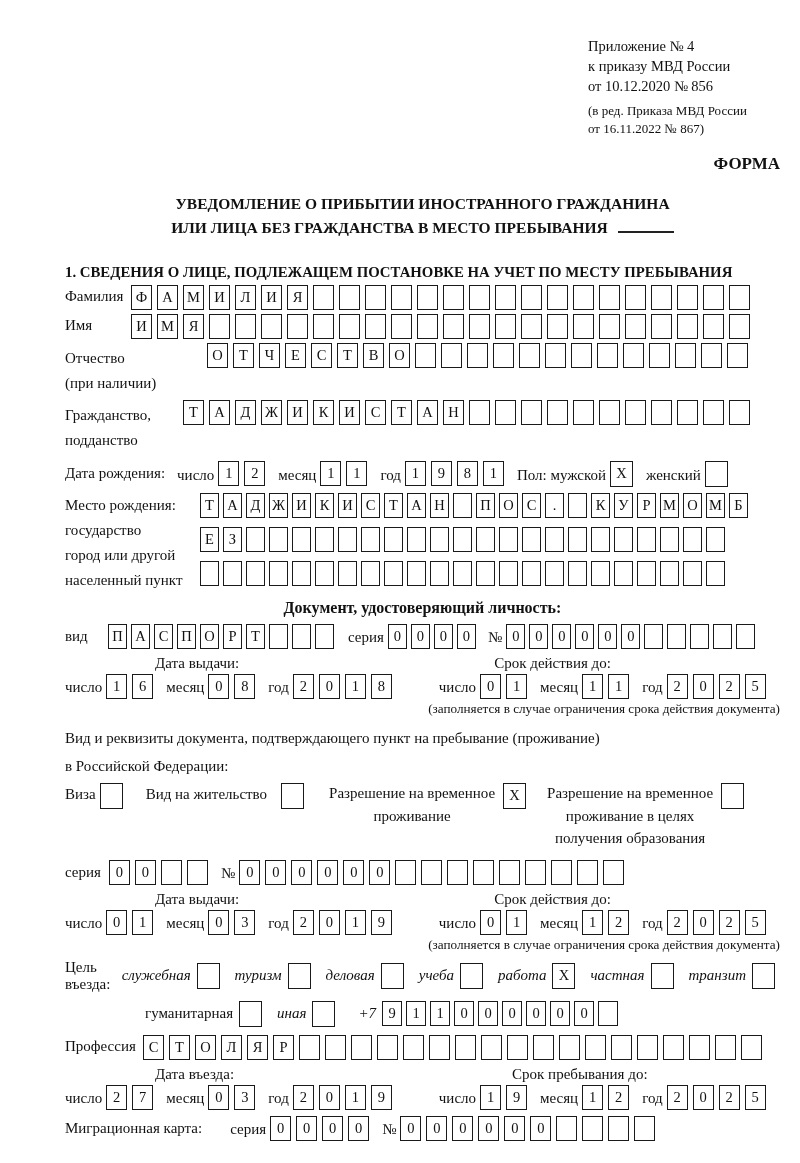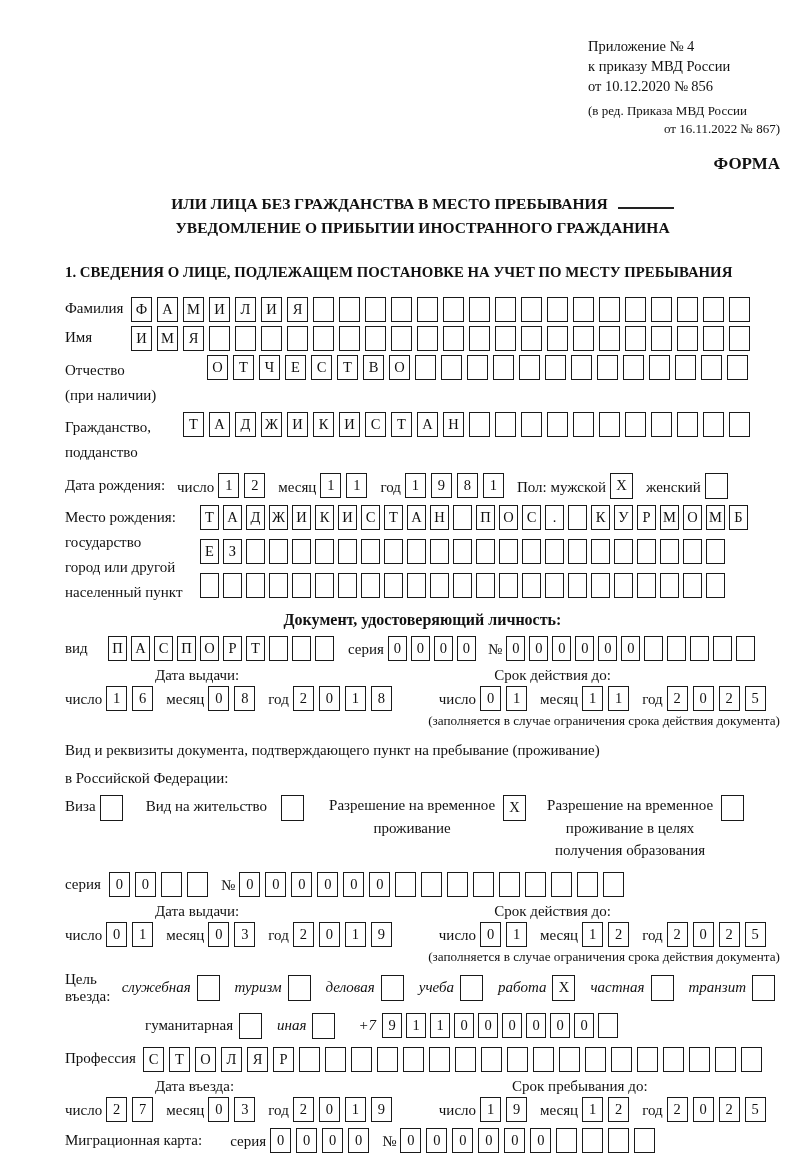"от 16.11.2022 № 867)" .top-right .rev2 { text-align: right -> none }
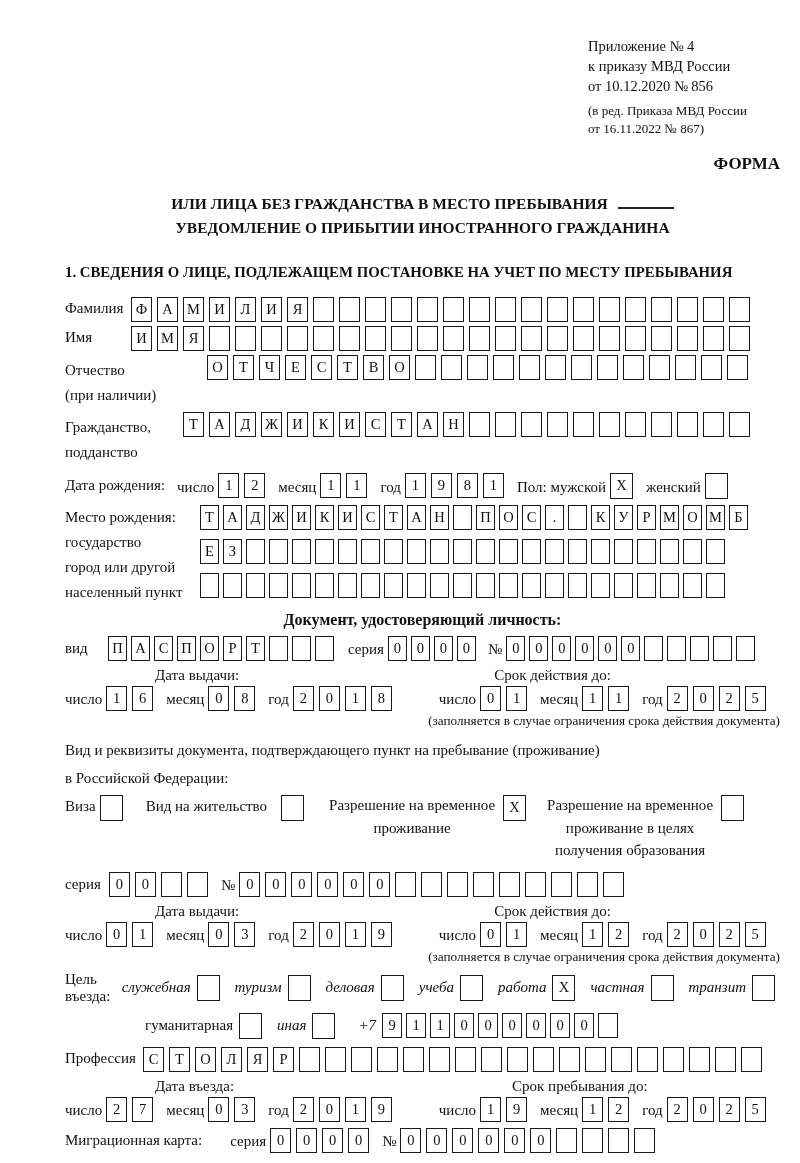"ИЛИ ЛИЦА БЕЗ ГРАЖДАНСТВА В" div { order: before "УВЕДОМЛЕНИЕ О ПРИБЫТИИ ИНОСТРАННОГО" -> after "УВЕДОМЛЕНИЕ О ПРИБЫТИИ ИНОСТРАННОГО" }
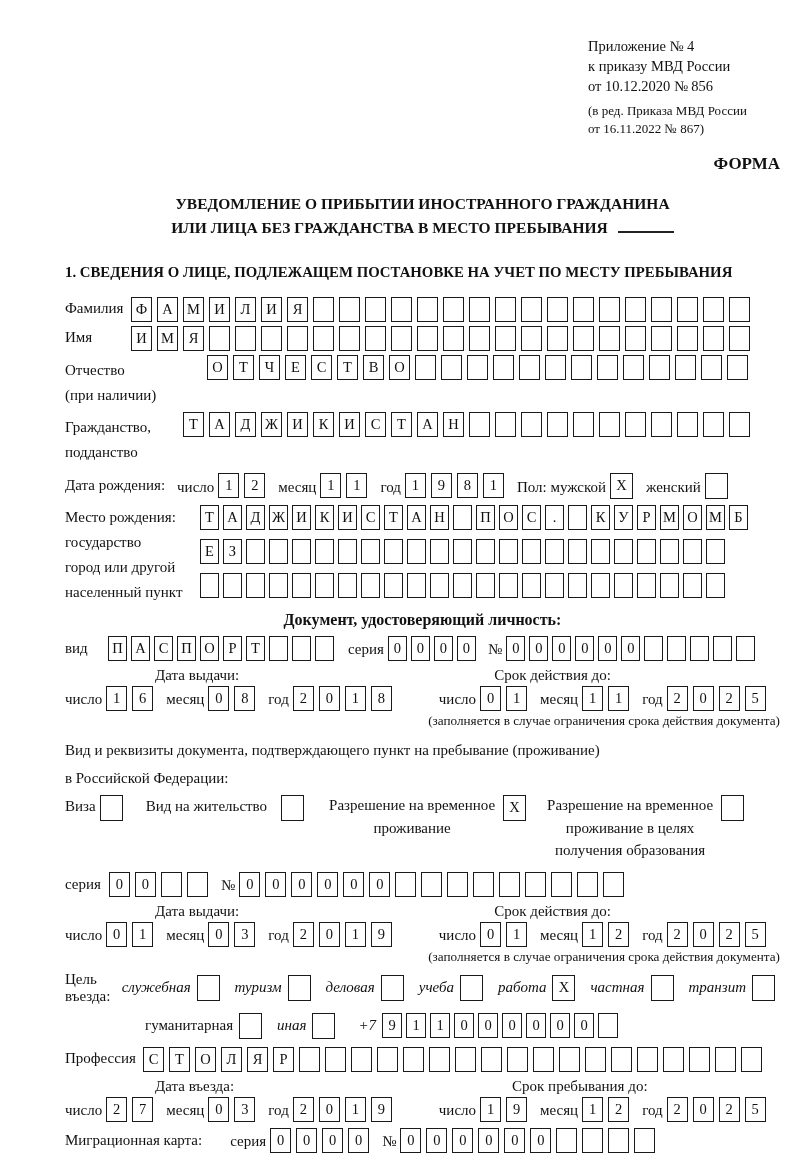"Фамилия" .rows { margin-top: 16px -> 4px }
